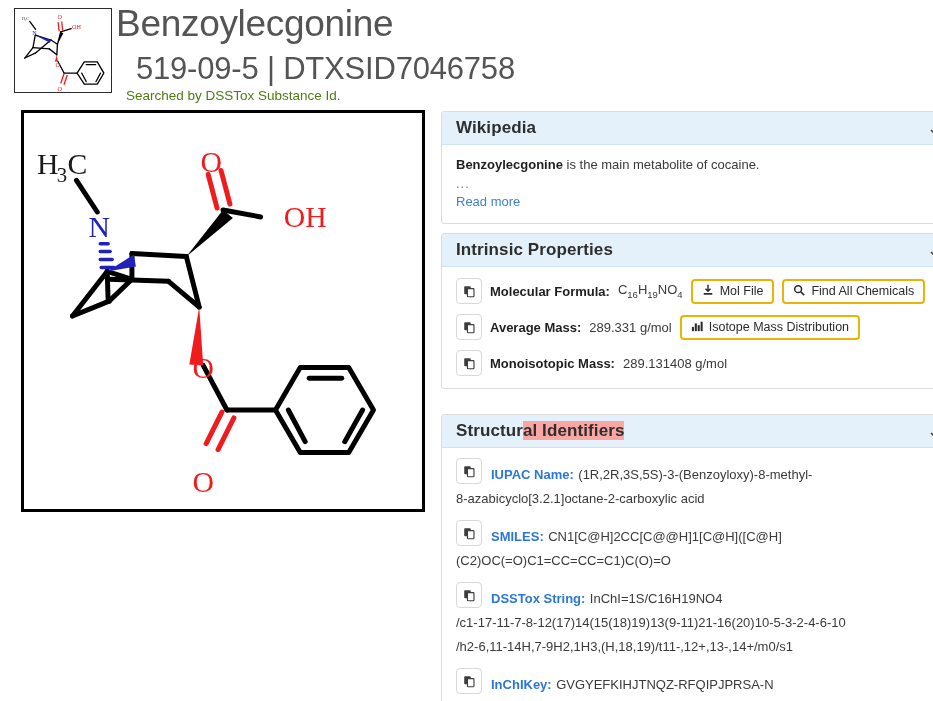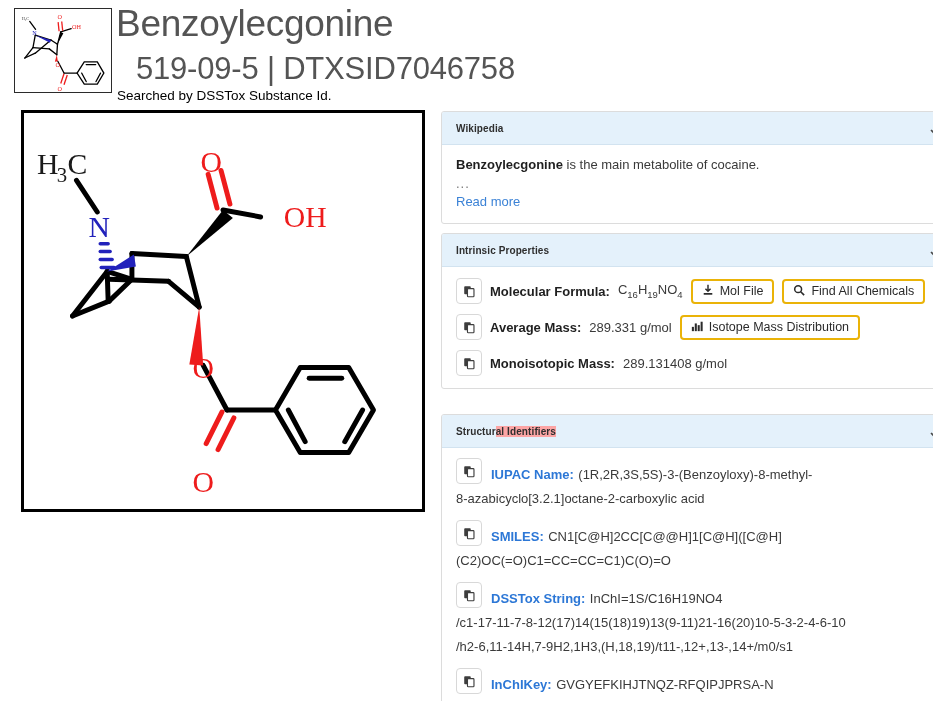"Searched by DSSTox Substance Id." .title-note { color: #000000 -> #4d7c0f; left: 117px -> 126px }
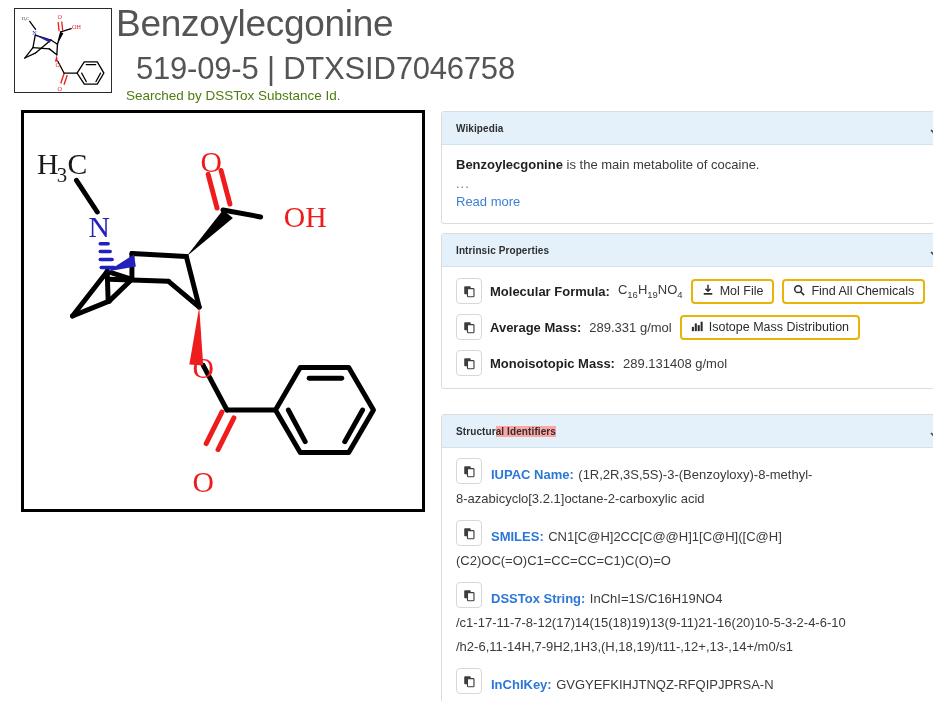"Wikipedia" .panel-head .ptitle { font-size: 10px -> 17px }
